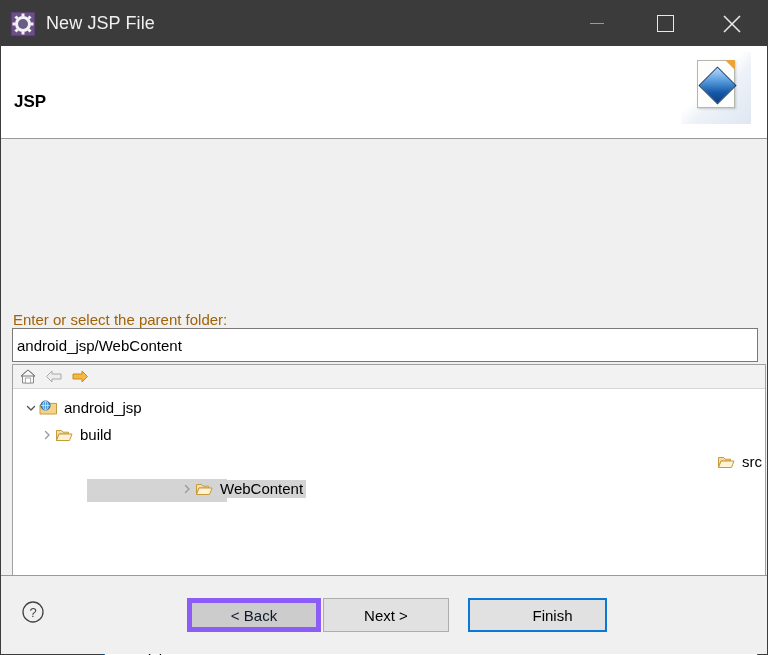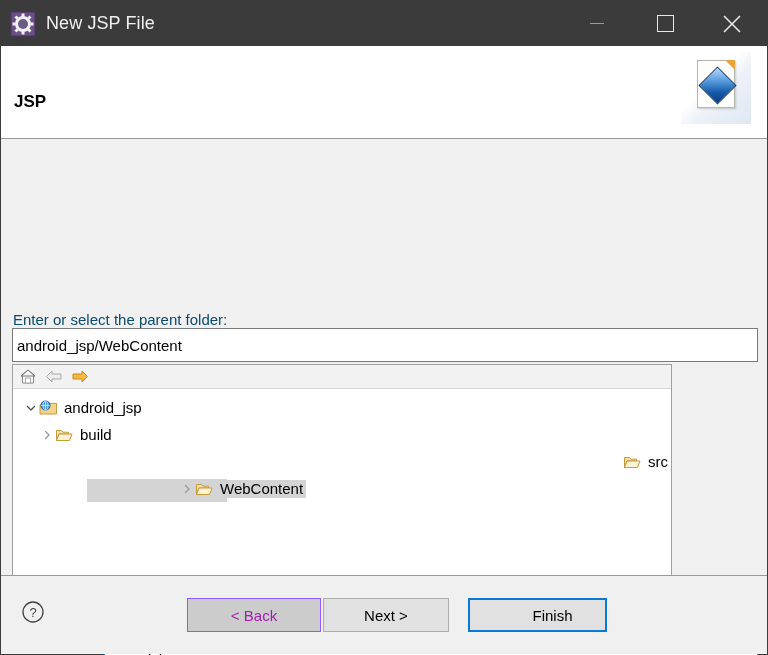"Enter or select the parent" .label-parent { color: #0c4a6e -> #a16207 }
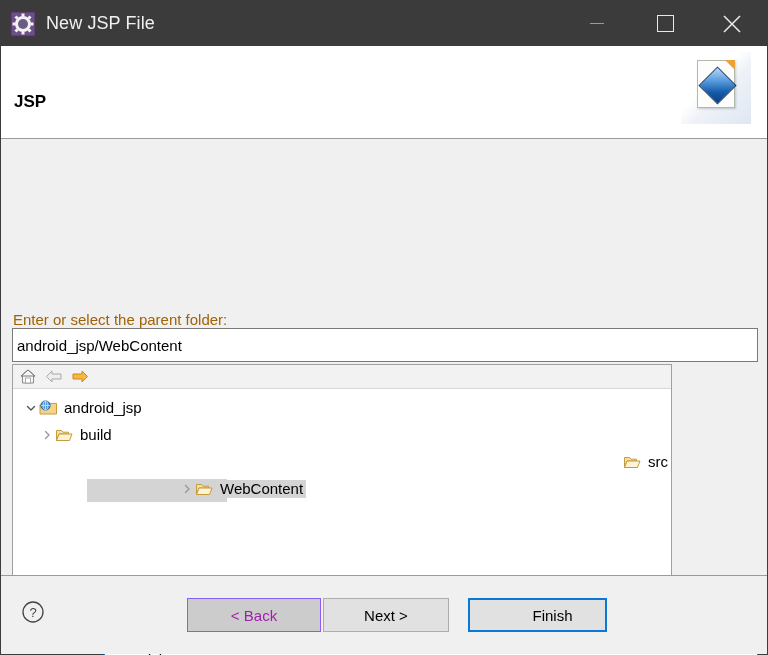"android_jsp" .tree-panel { width: 660px -> 754px }
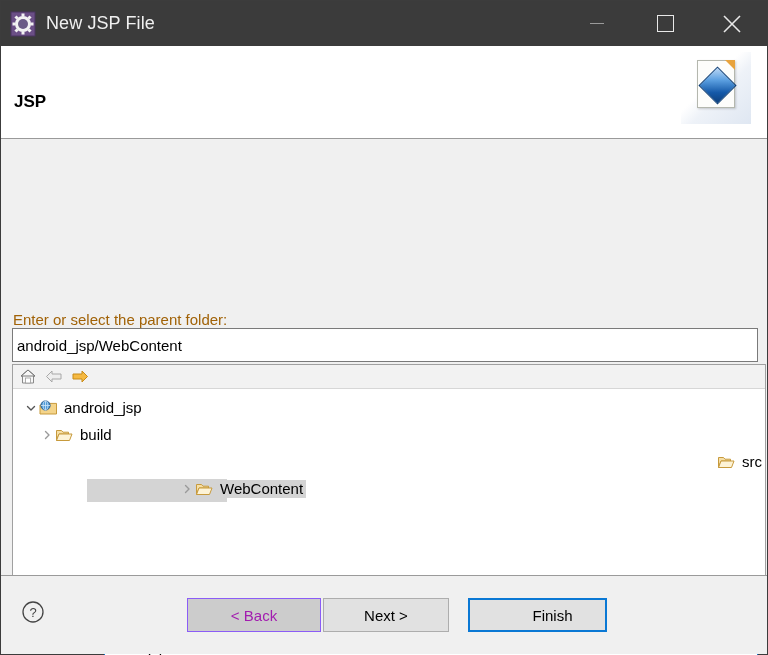"< Back" .btn-back { border: 1px solid #8b5cf6 -> 5px solid #8b5cf6; color: #a21caf -> #0f172a }
